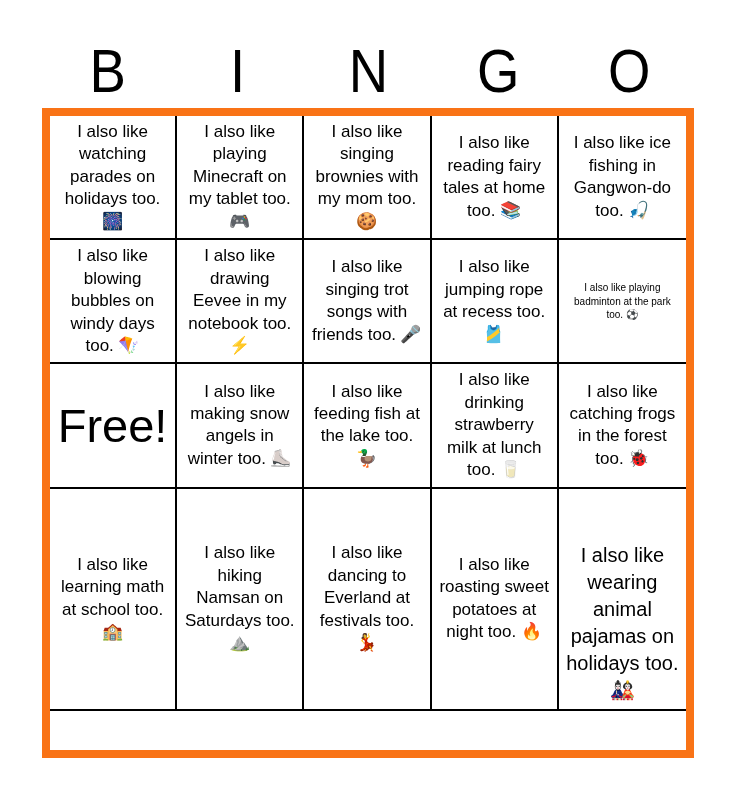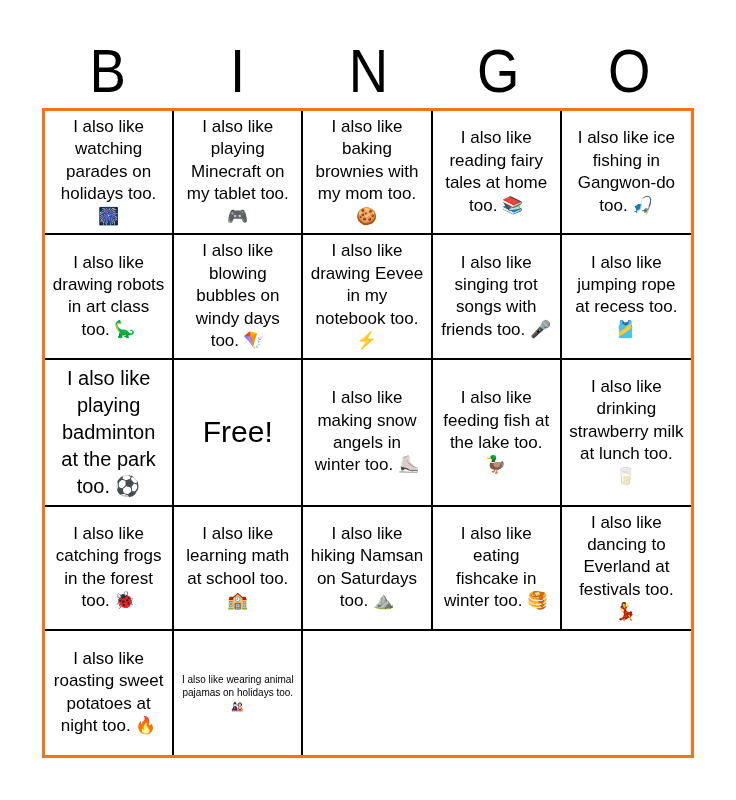"I also like watching parades" .board { border: 3px solid #f97316 -> 8px solid #f97316 }
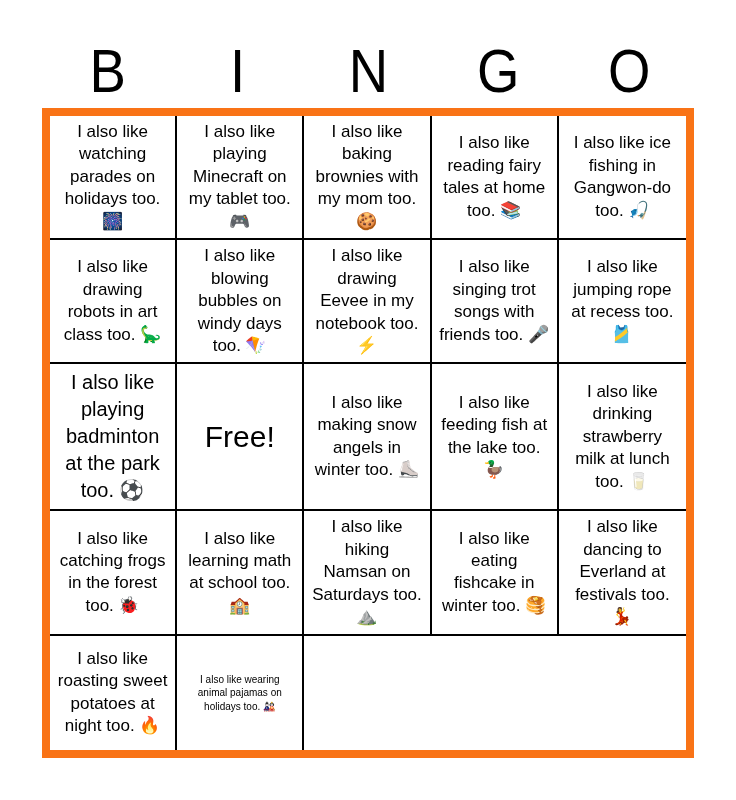"I also like baking brownies" div.cell { text: baking -> singing }
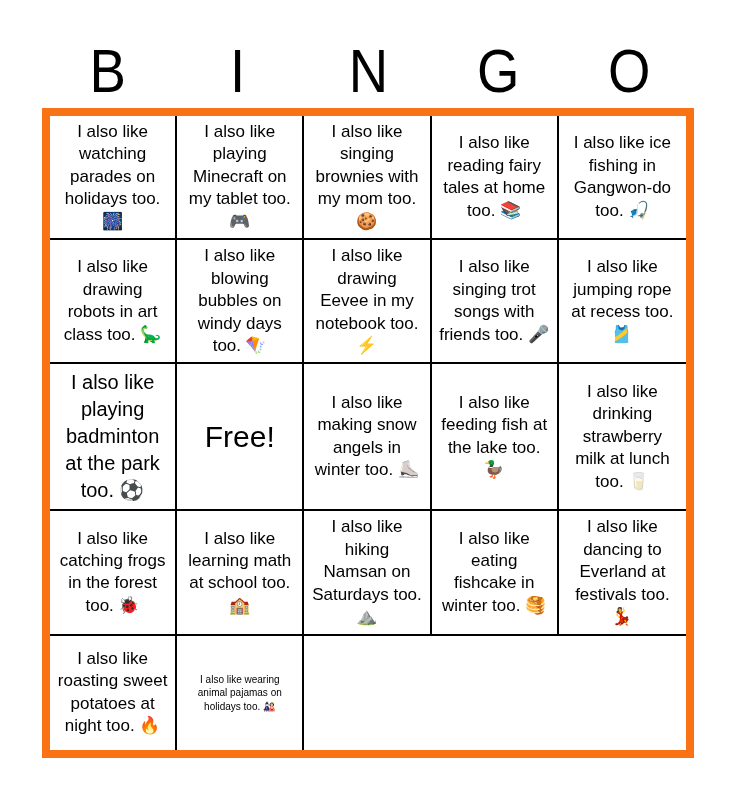"I also like drawing robots" div.cell { html: <div>I also like drawing robots in art class too. 🦕</div> -> none }
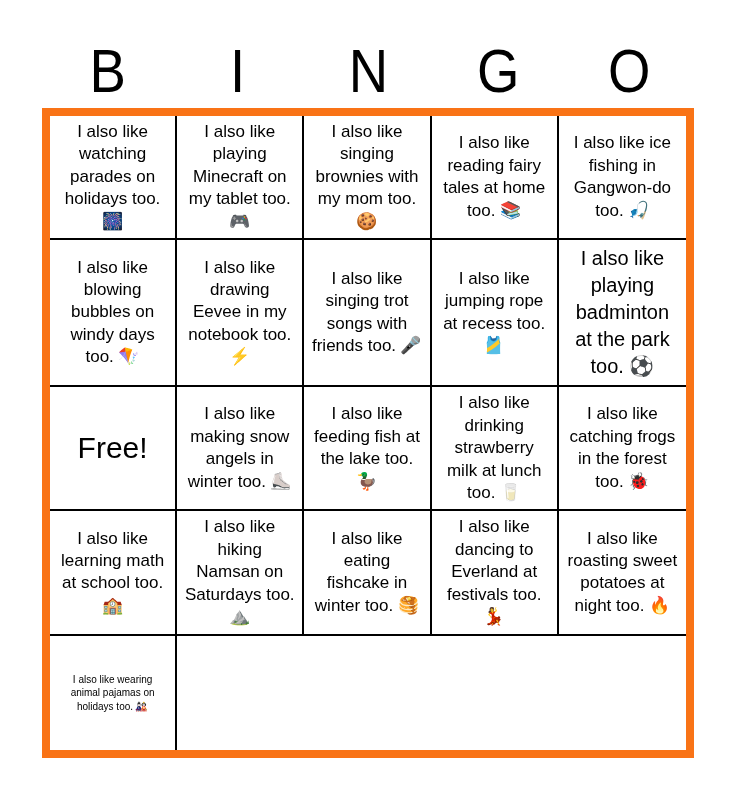"I also like playing badminton" .cell.small { font-size: 20px -> 10px }
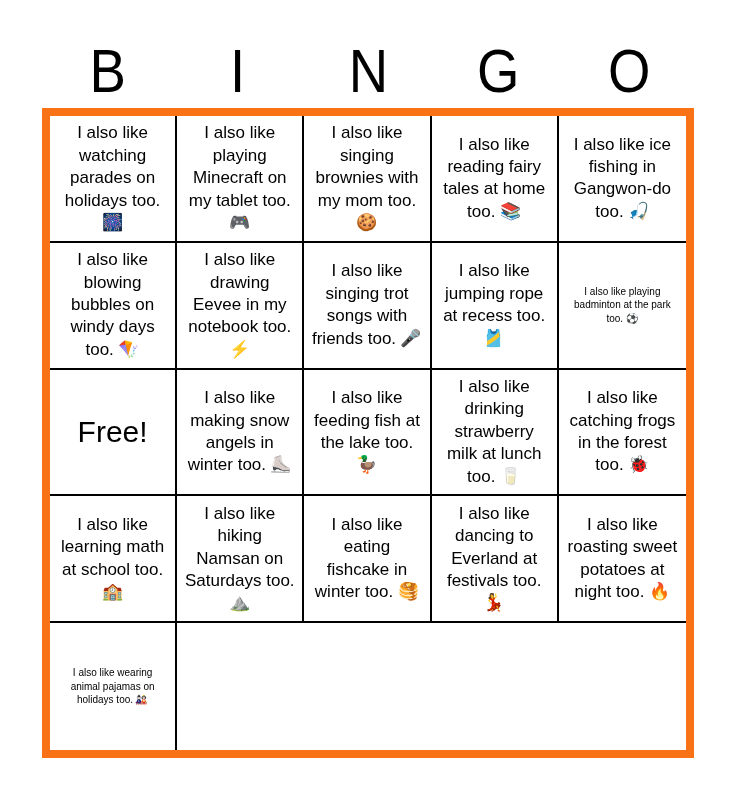"Free!" .cell.free { font-size: 30px -> 47px }
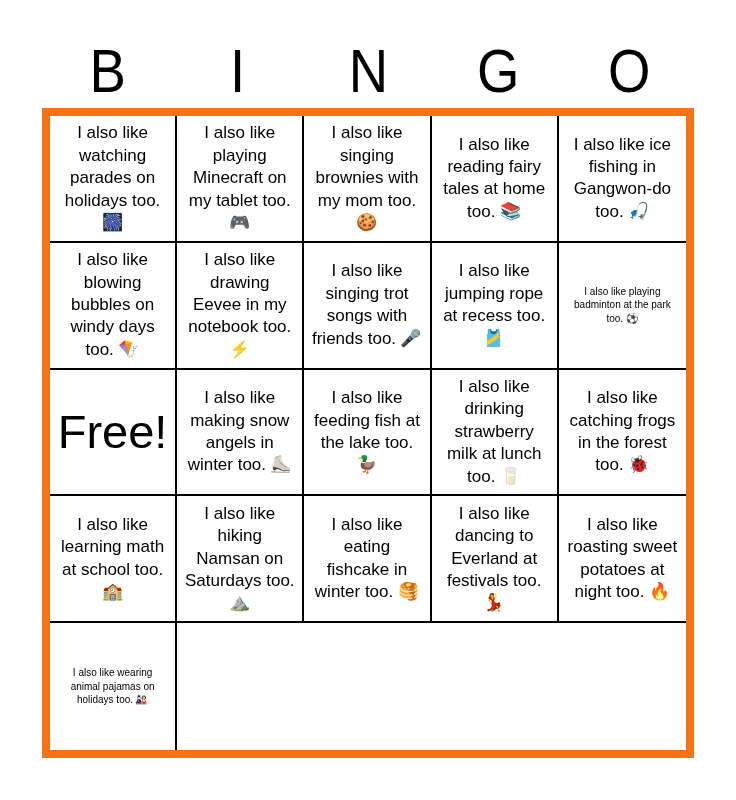"I also like eating fishcake" div.cell { html: <div>I also like eating fishcake in winter too. 🥞</div> -> none }
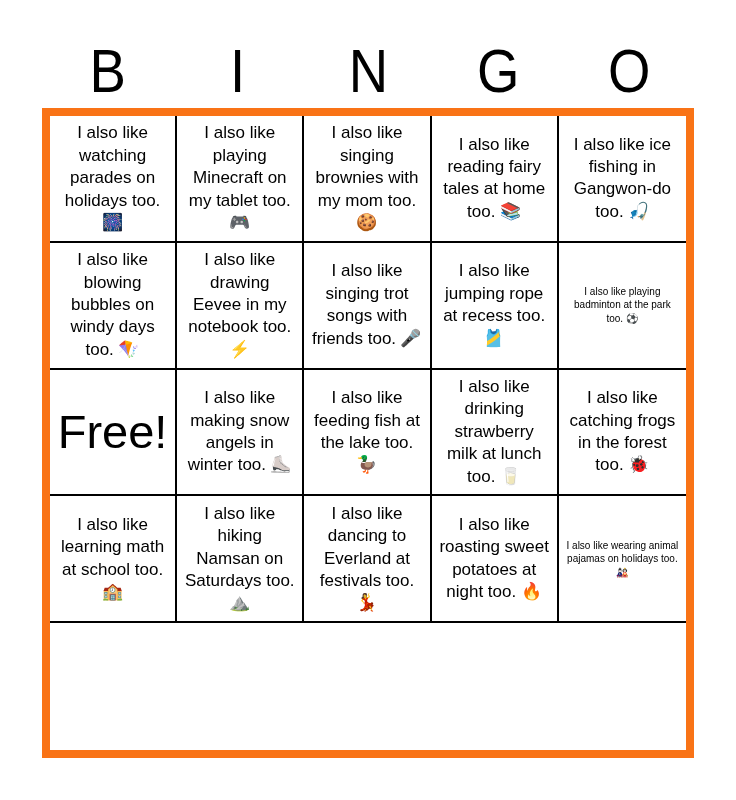"I also like wearing animal" .cell.smaller { font-size: 10px -> 20px; margin-top: none -> 48px }
